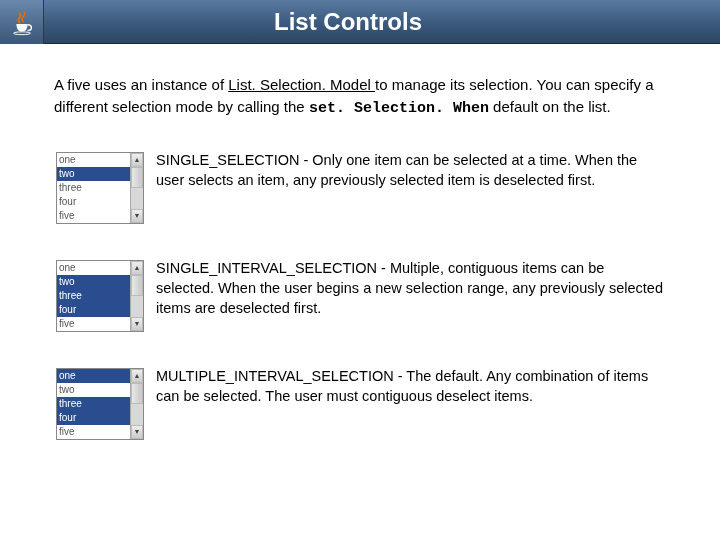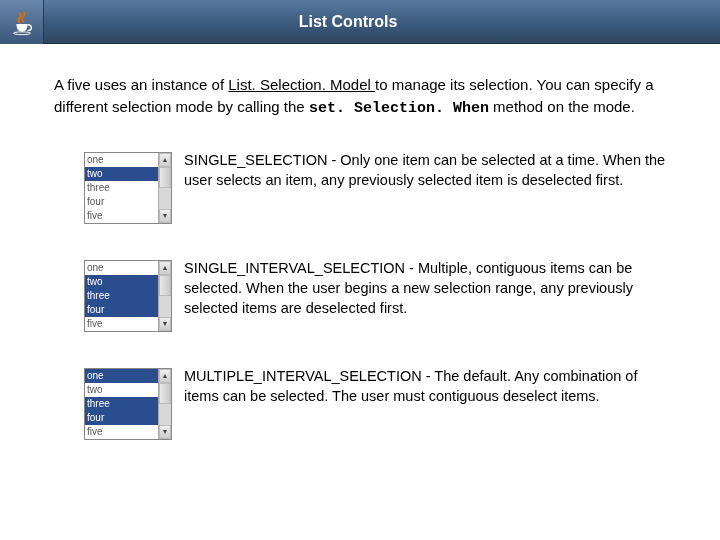"List Controls" .title { font-size: 16px -> 24px }
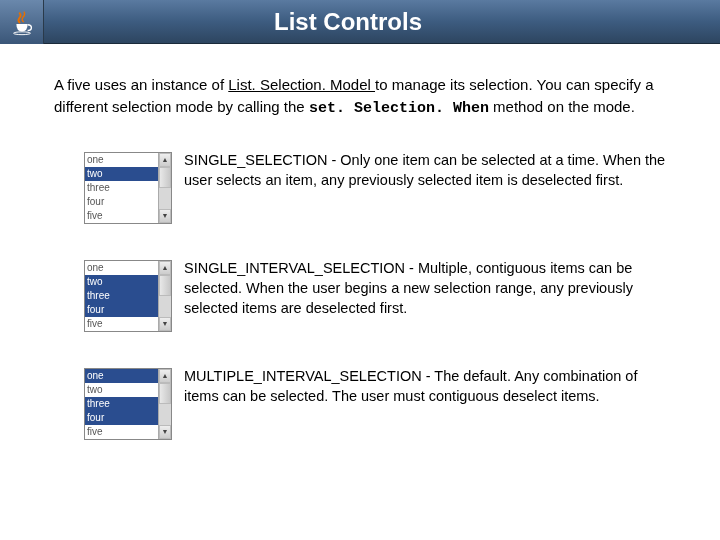"method on the mode." span { text: method on the mode -> default on the list }
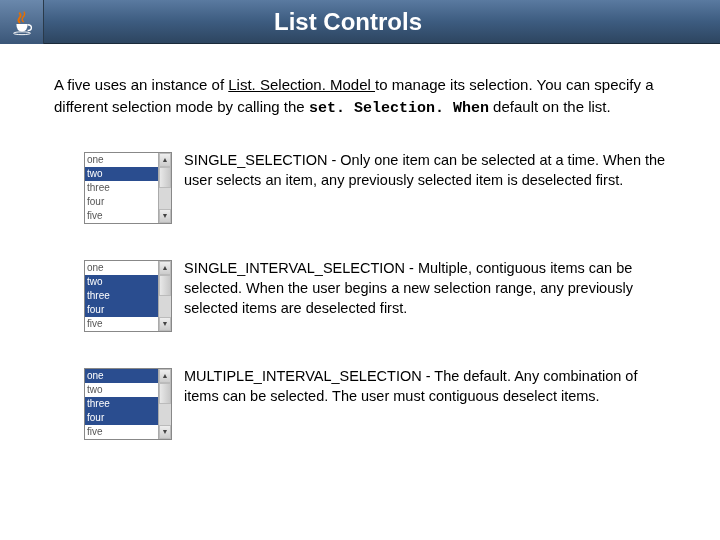"one" .row { margin-left: 28px -> none }
